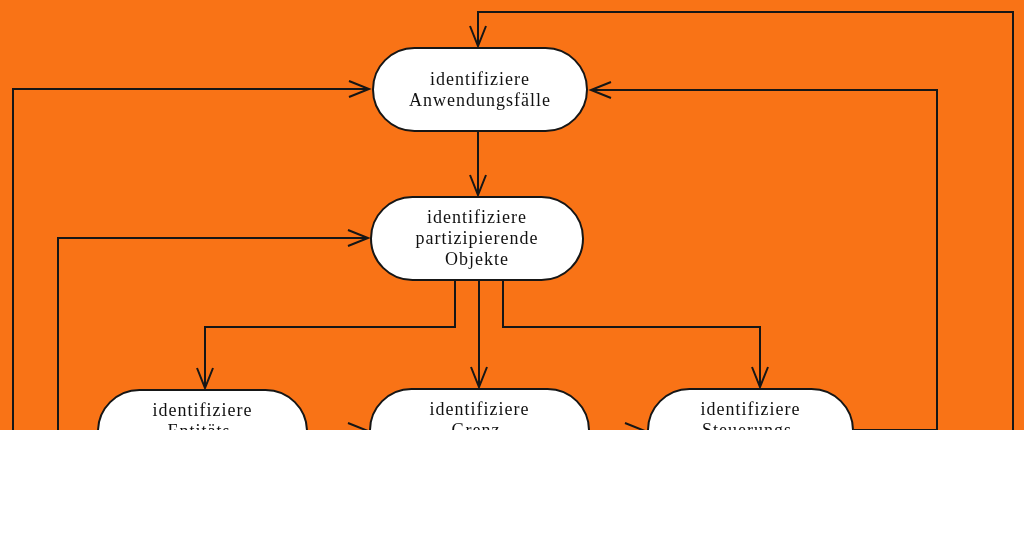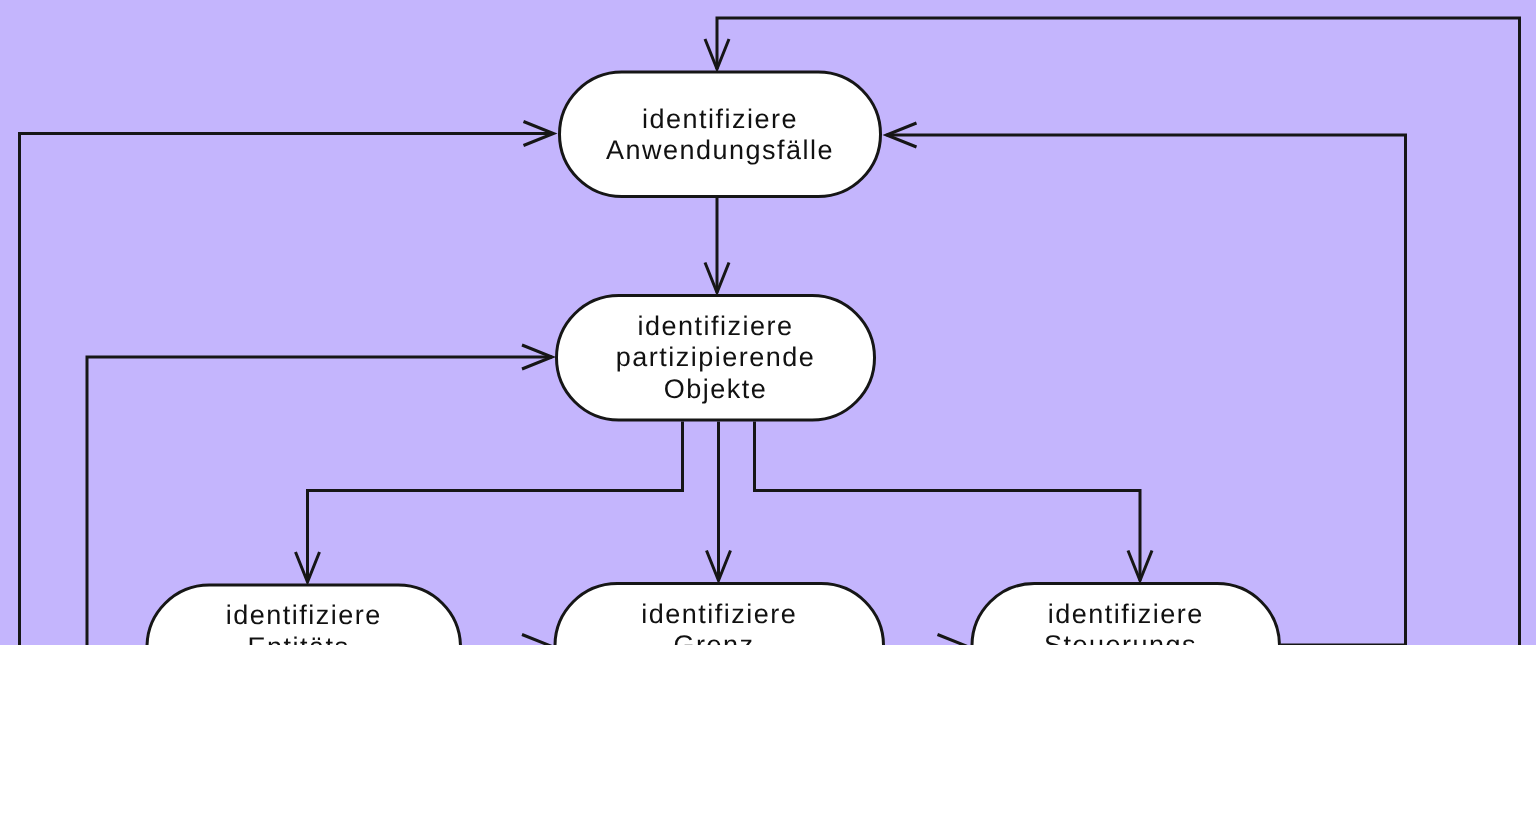"identifiziere" .stage { background: #c4b5fd -> #f97316; font-family: Liberation Sans, sans-serif -> Liberation Serif, serif }
